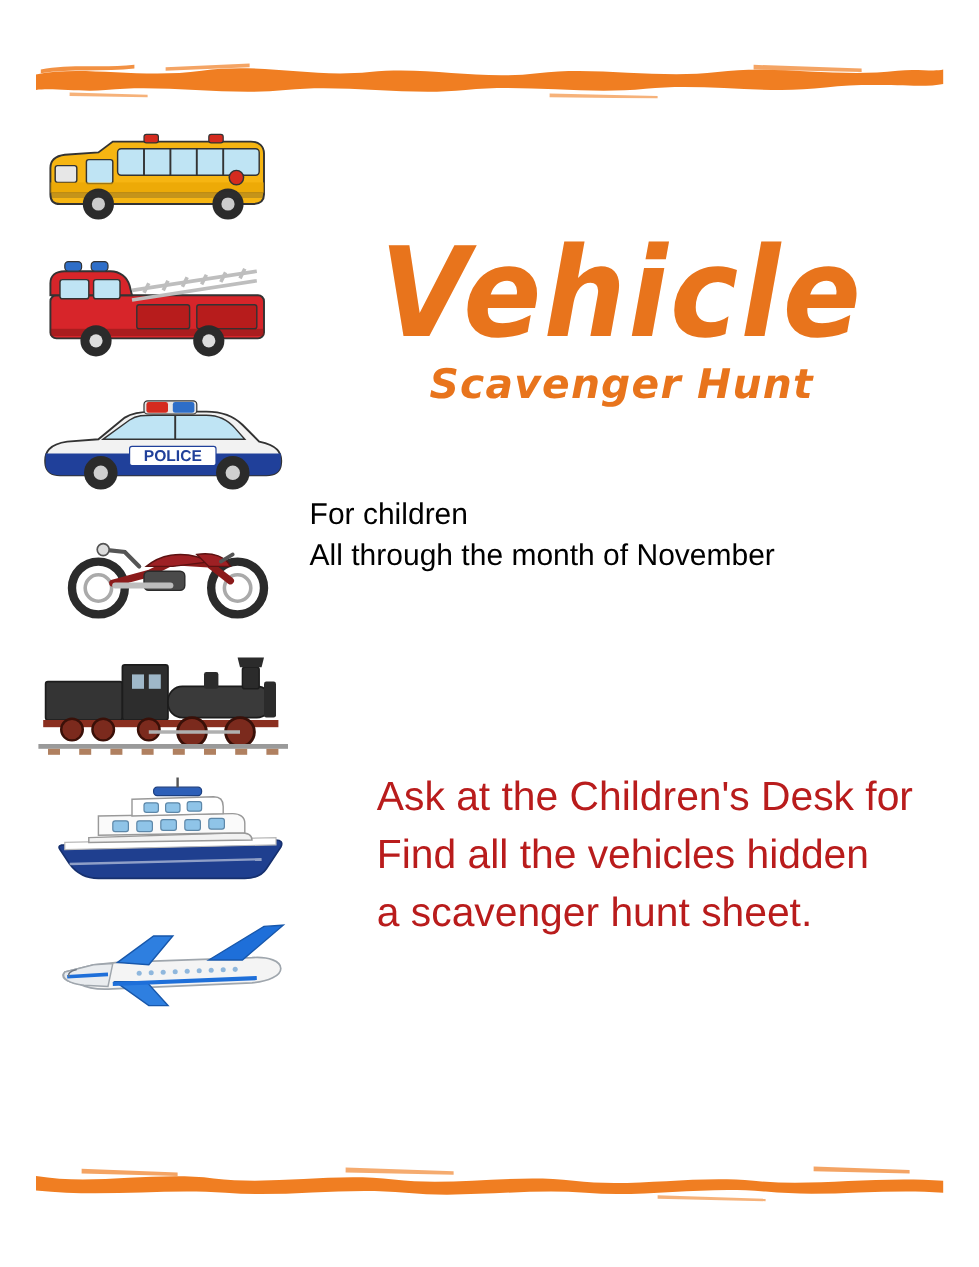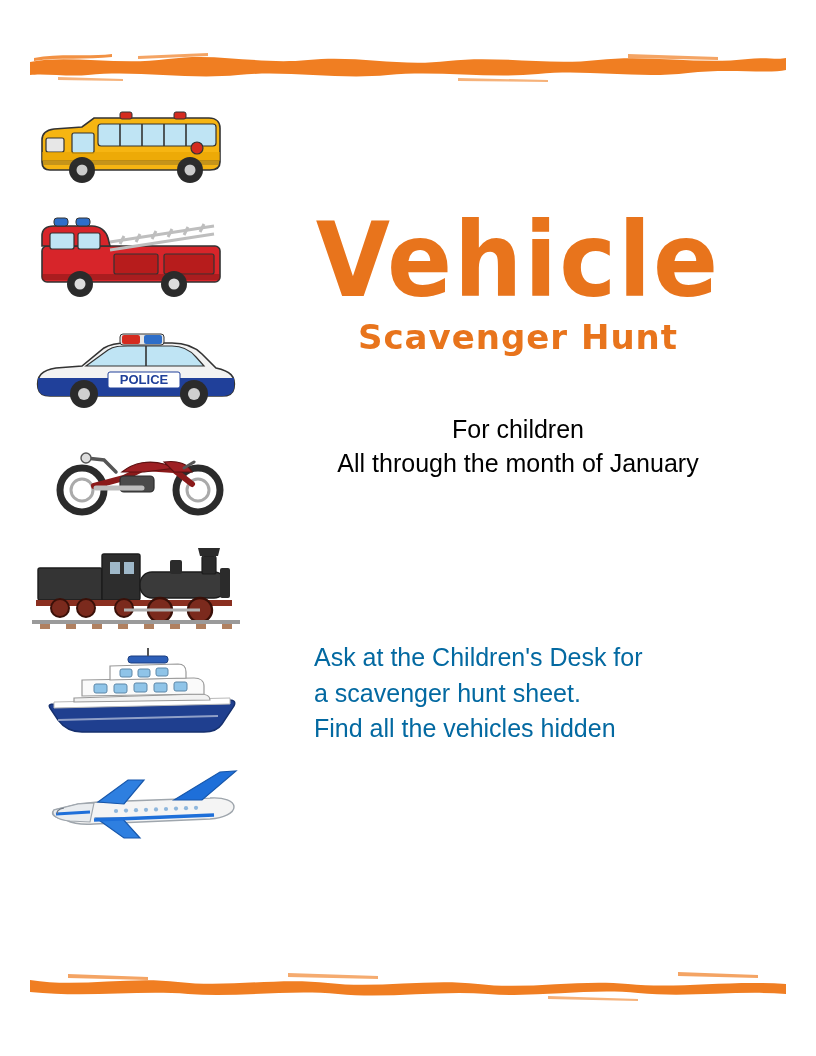"Vehicle" .title-block { font-style: none -> italic; top: 212px -> 196px }
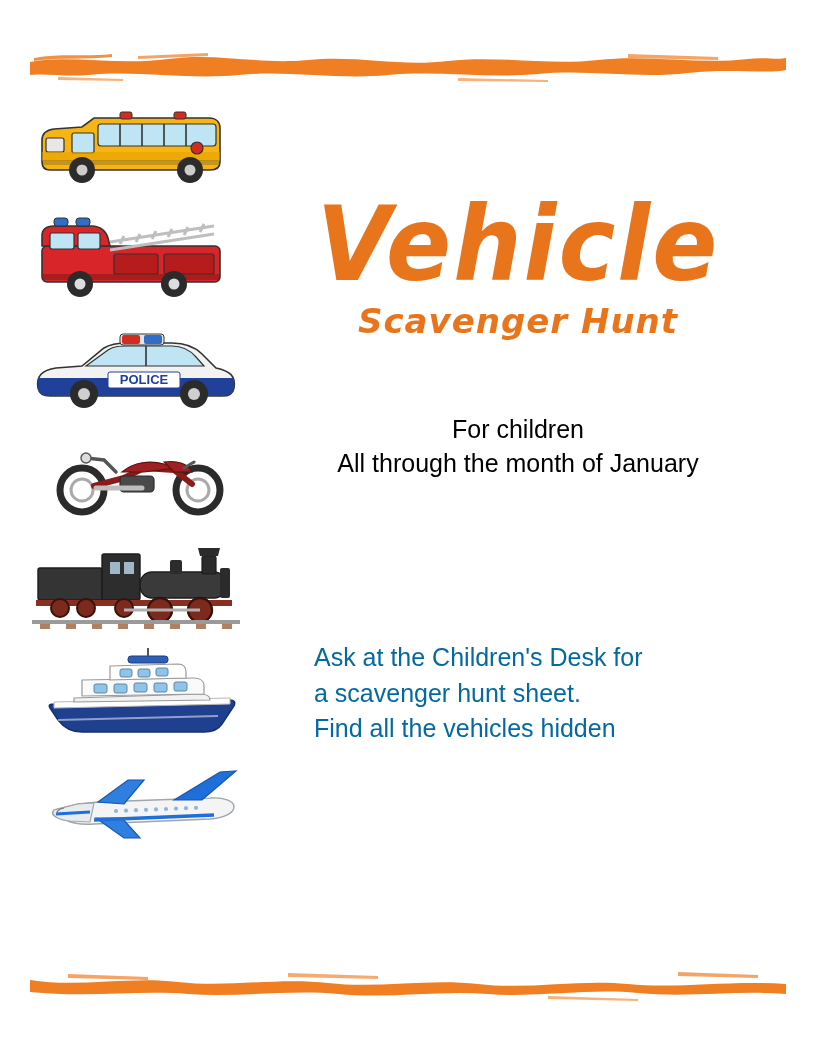"For children" .subtitle-block { text-align: center -> none }
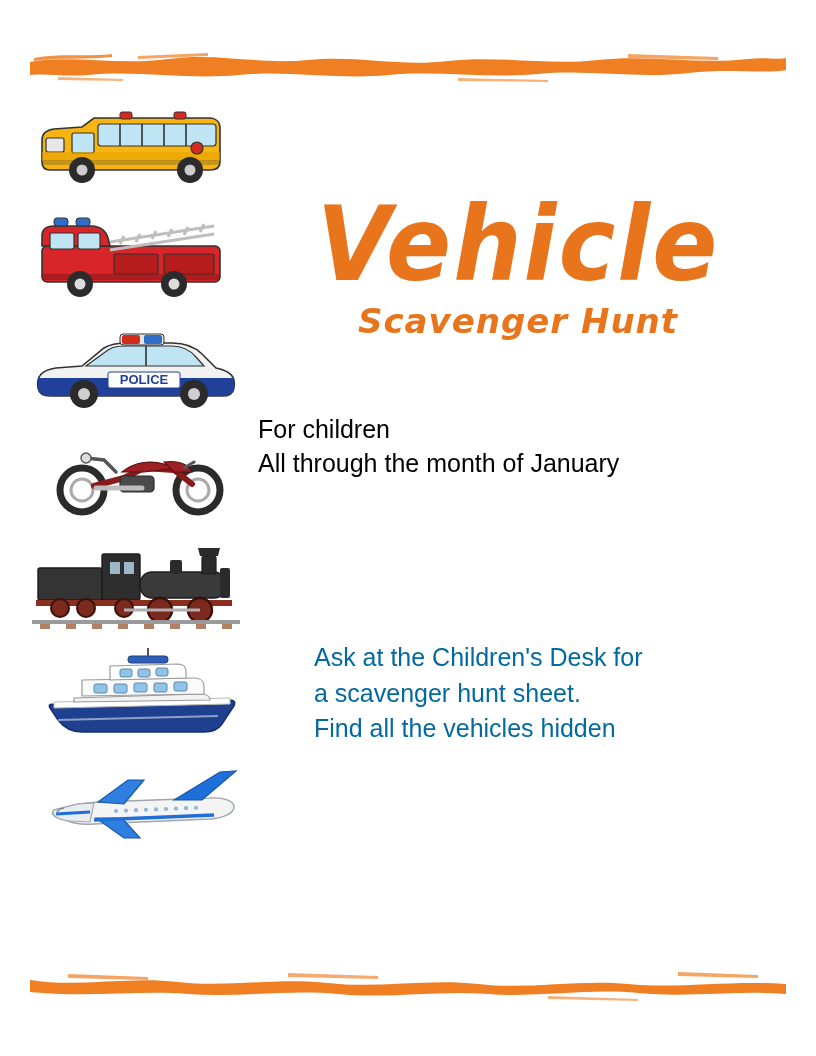"All through the month of" div { text: January -> November }
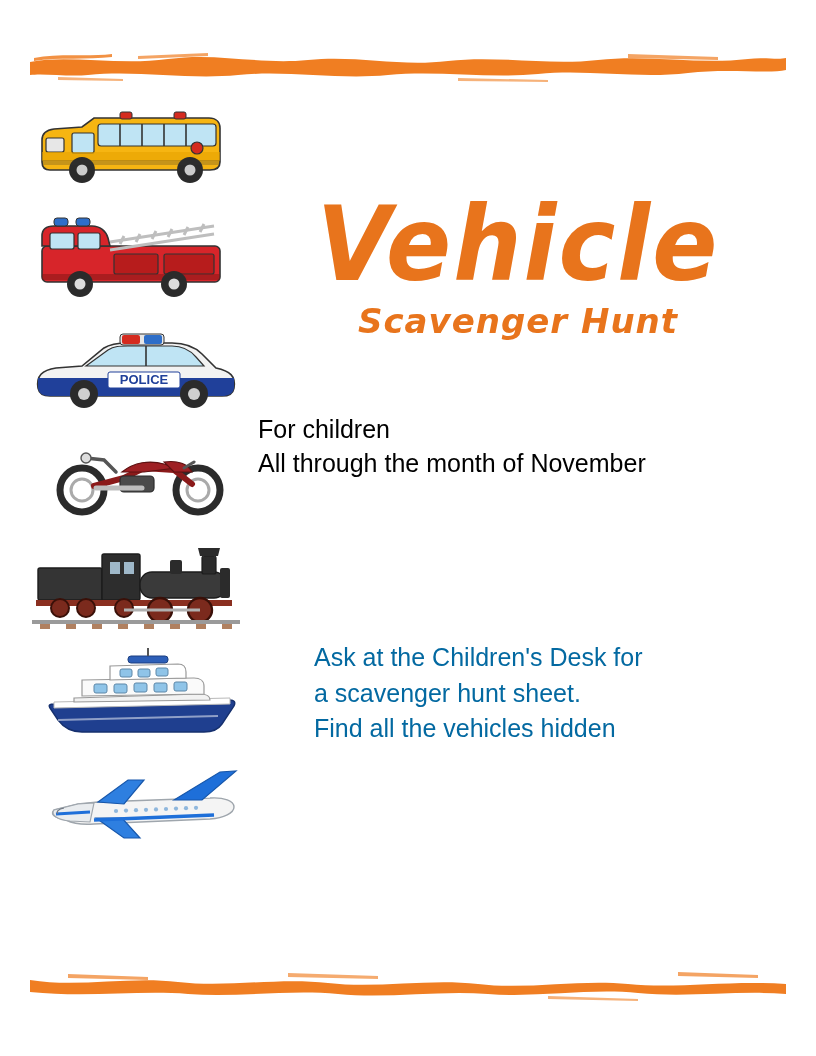"Ask at the Children's Desk" .body-block { color: #0369a1 -> #b91c1c; font-size: 25px -> 34px }
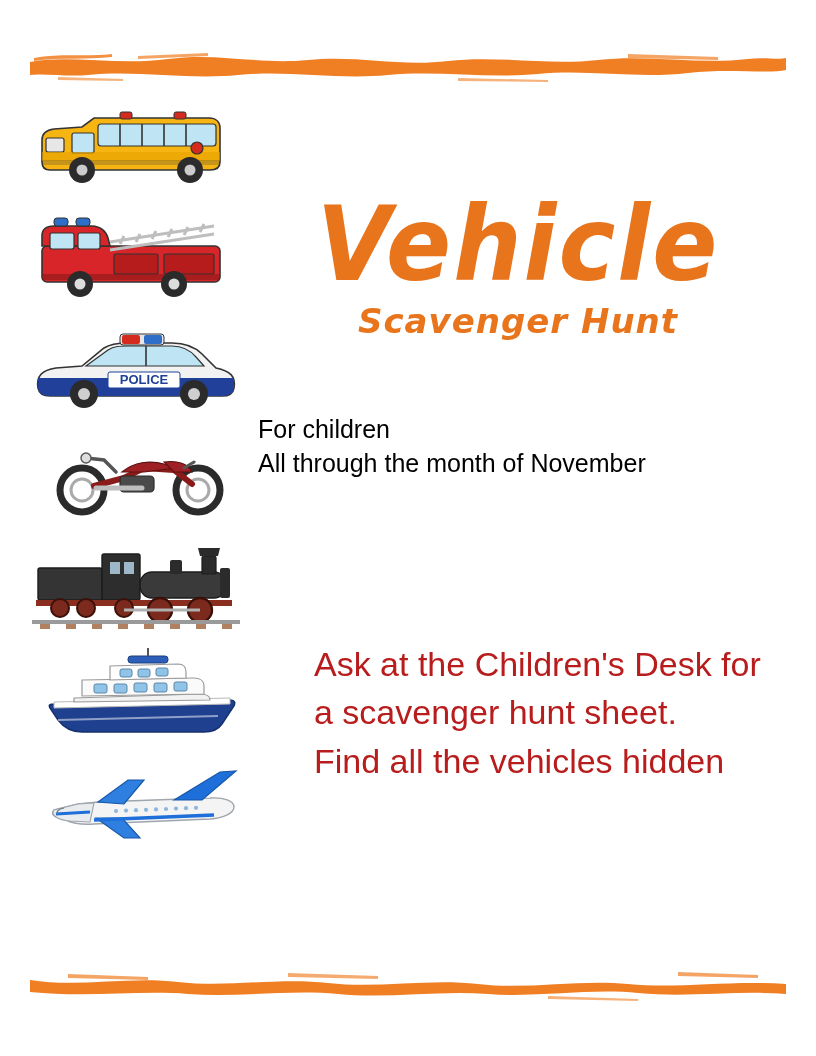"a scavenger hunt sheet." div { order: before "Find all the vehicles hidden" -> after "Find all the vehicles hidden" }
